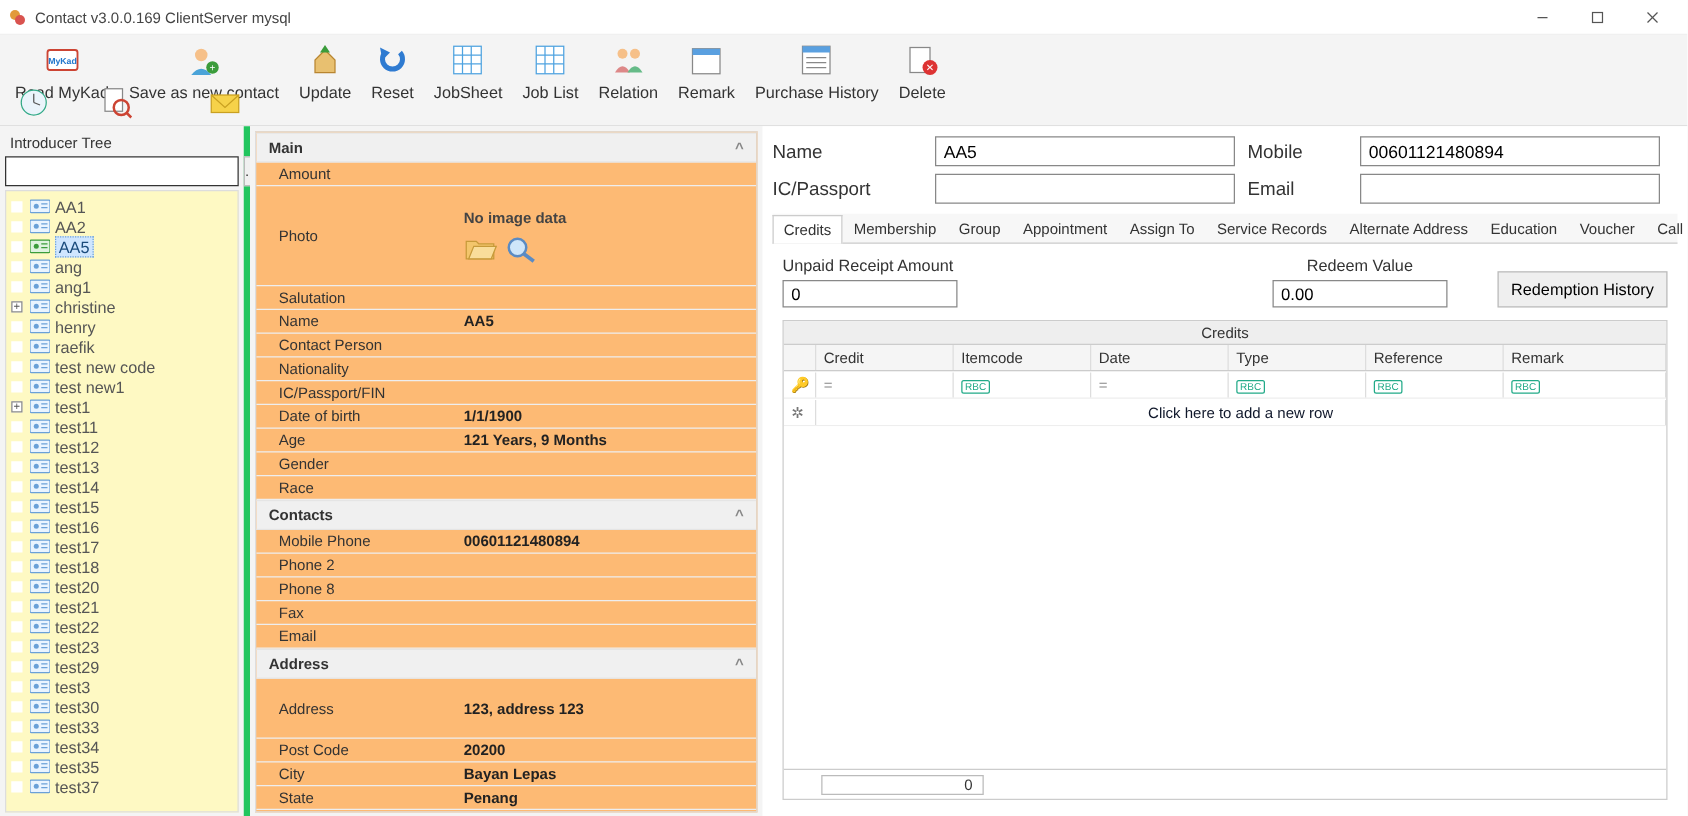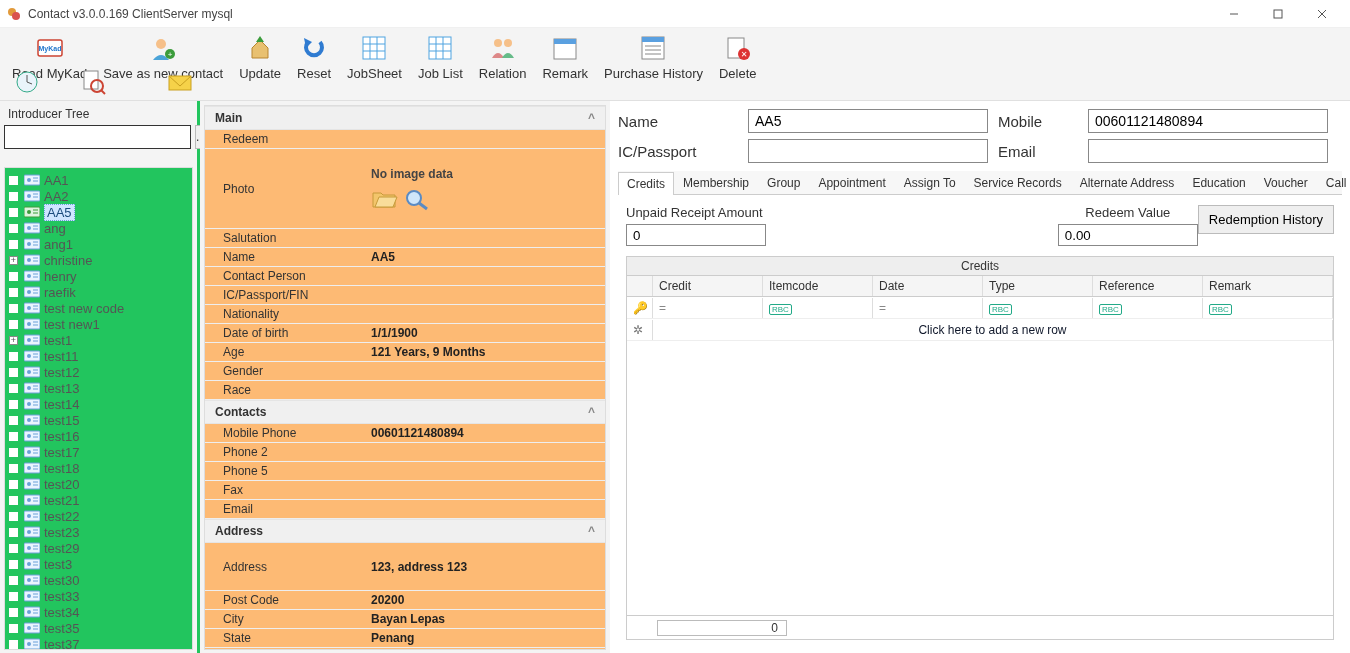"Introducer Tree" .left-pane { border-right: 3px solid #22c55e -> 5px solid #22c55e }
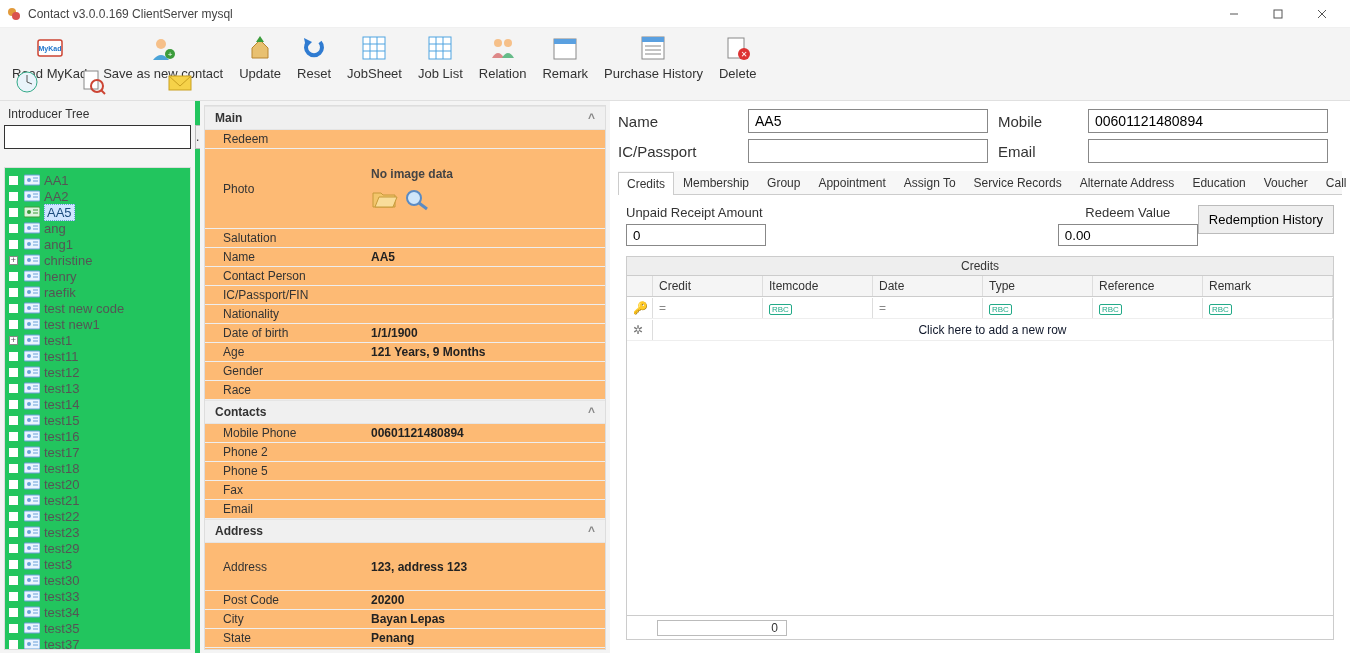"Redeem" div.k { text: Redeem -> Amount }
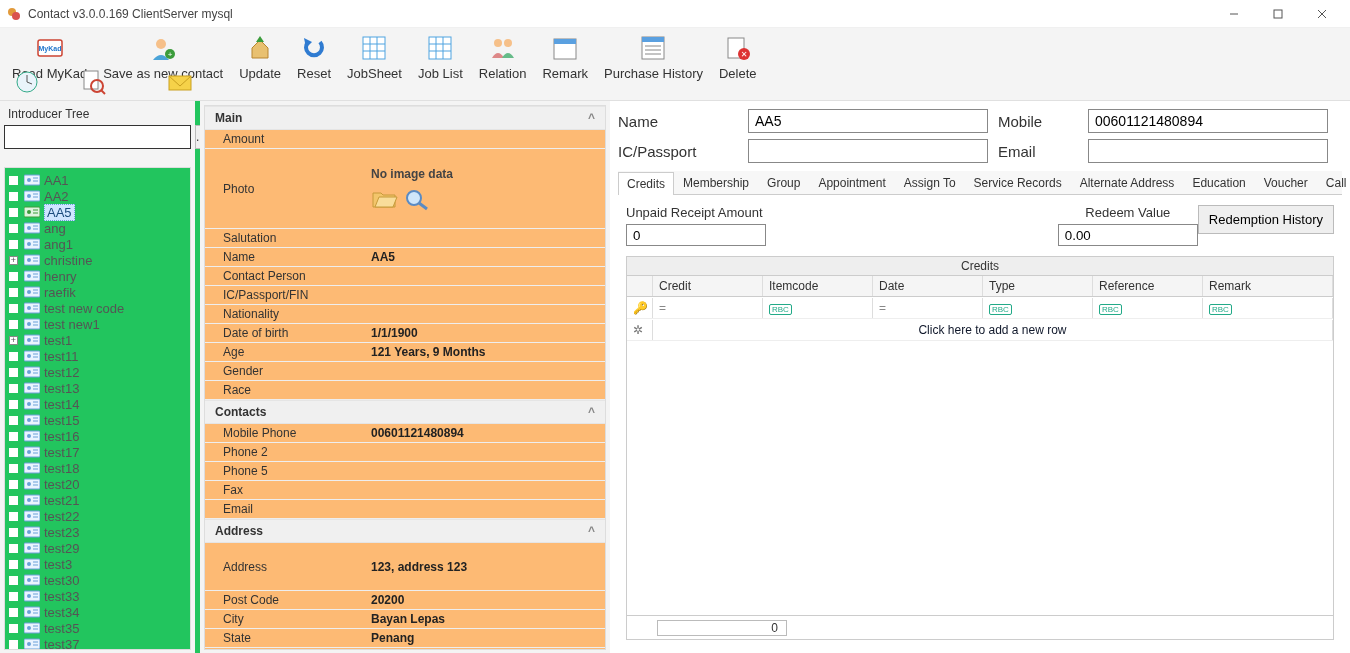"AA1" .tree-wrap { background: #22c55e -> #fef9c3; margin-top: 16px -> 1px }
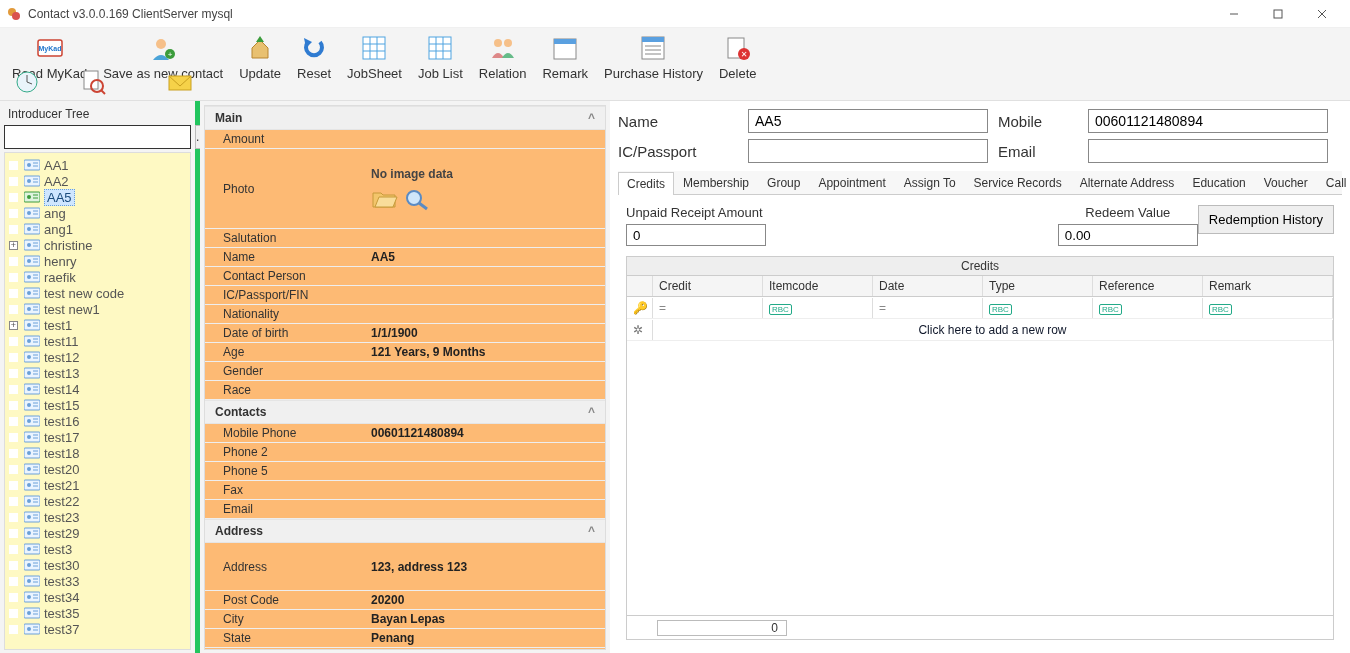"Unpaid Receipt Amount" .credits-top { align-items: flex-start -> flex-end; gap: none -> 40px }
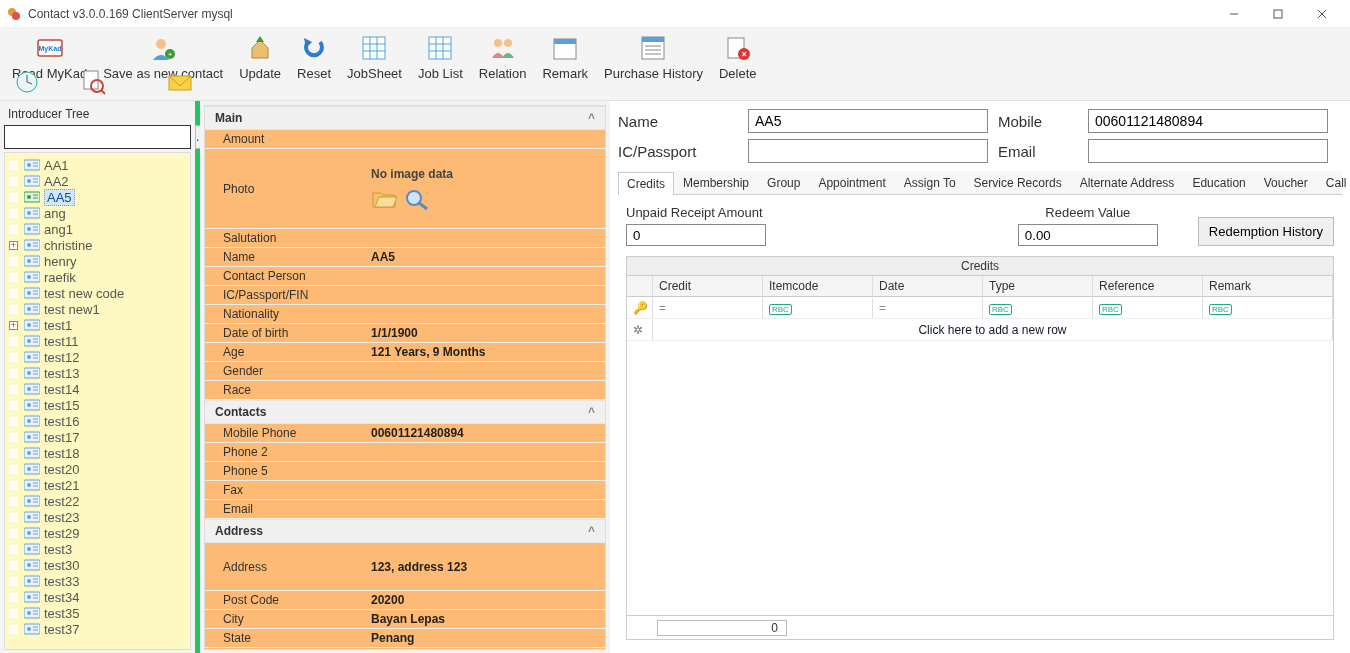"IC/Passport/FIN" div.prop-row { order: before "Nationality" -> after "Nationality" }
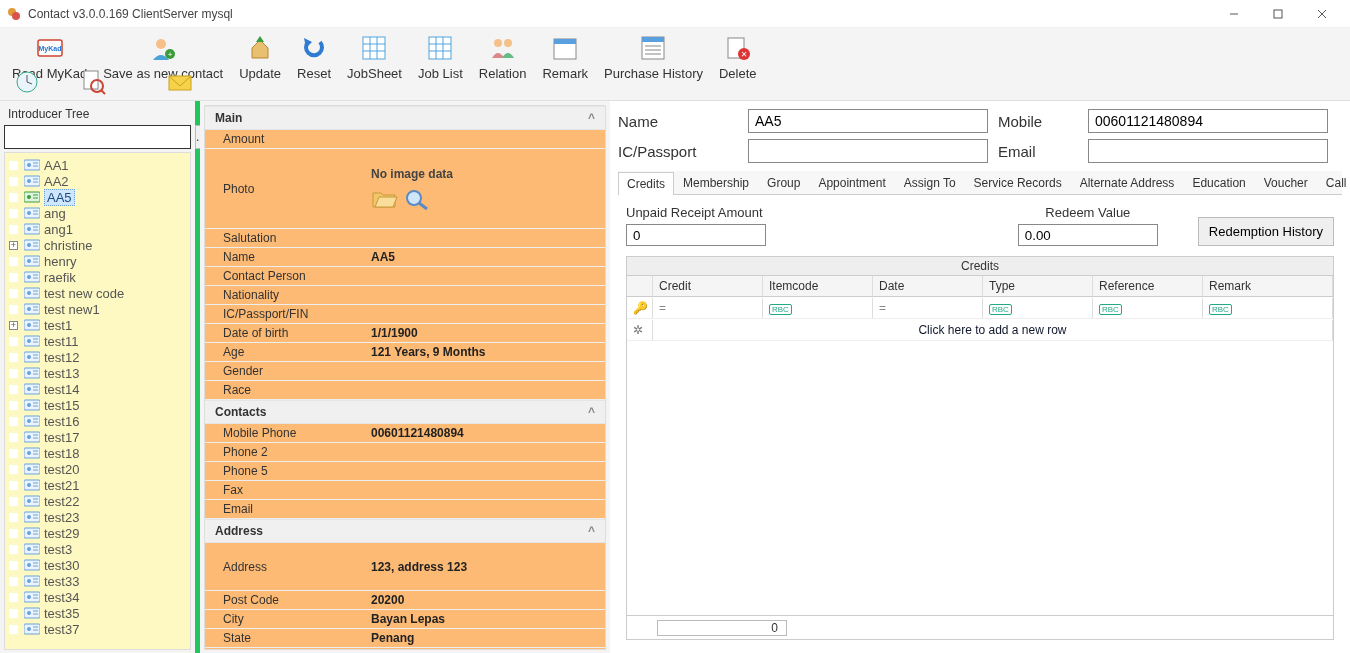"Phone 5" div.k { text: 5 -> 8 }
